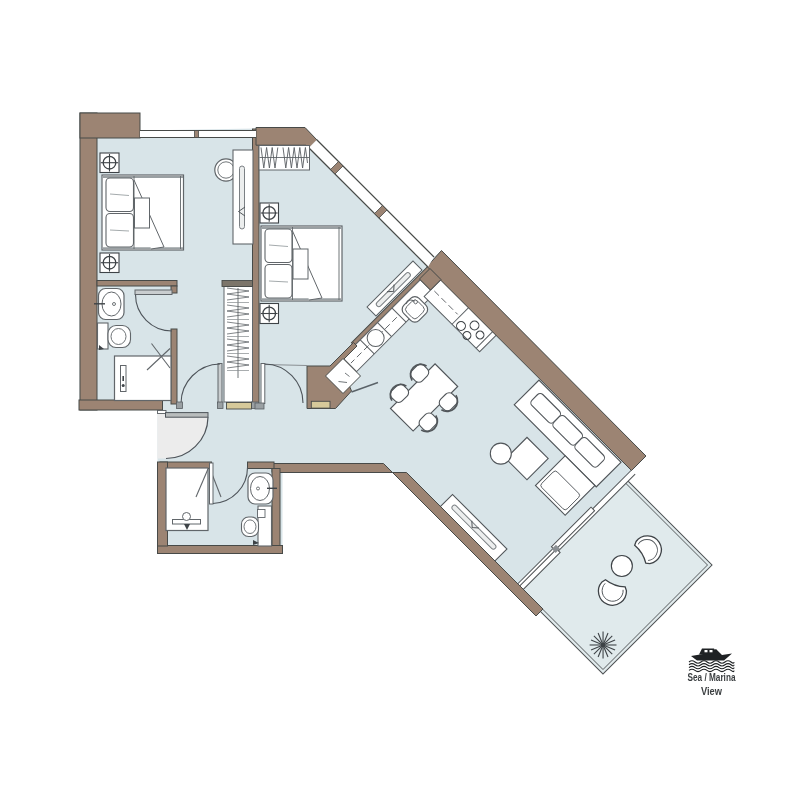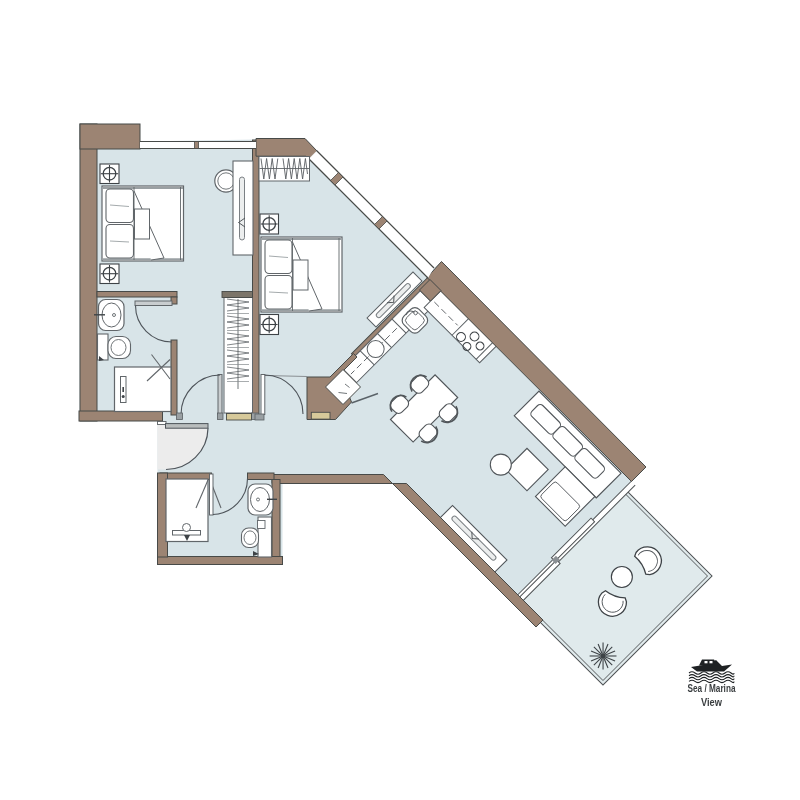"Sea / Marina" #page { margin-top: 11px -> none }
